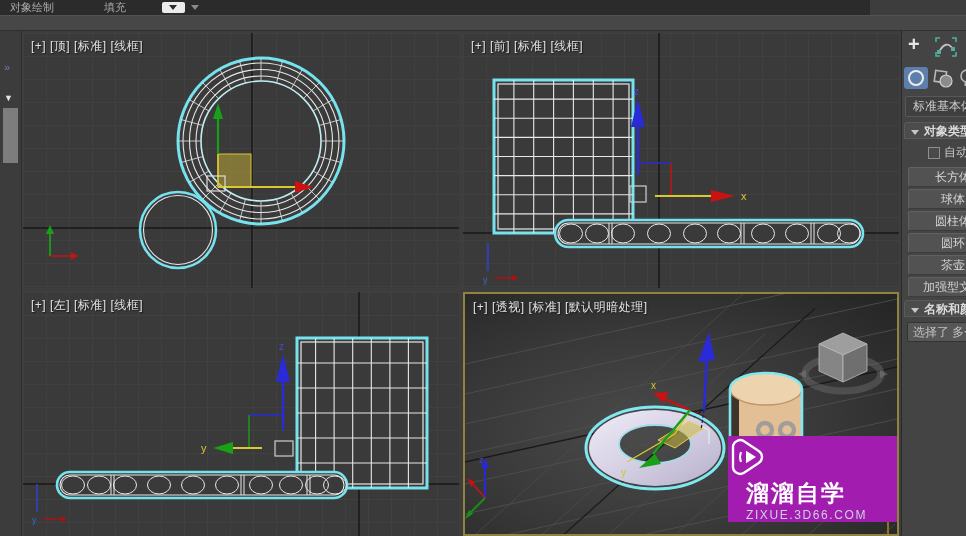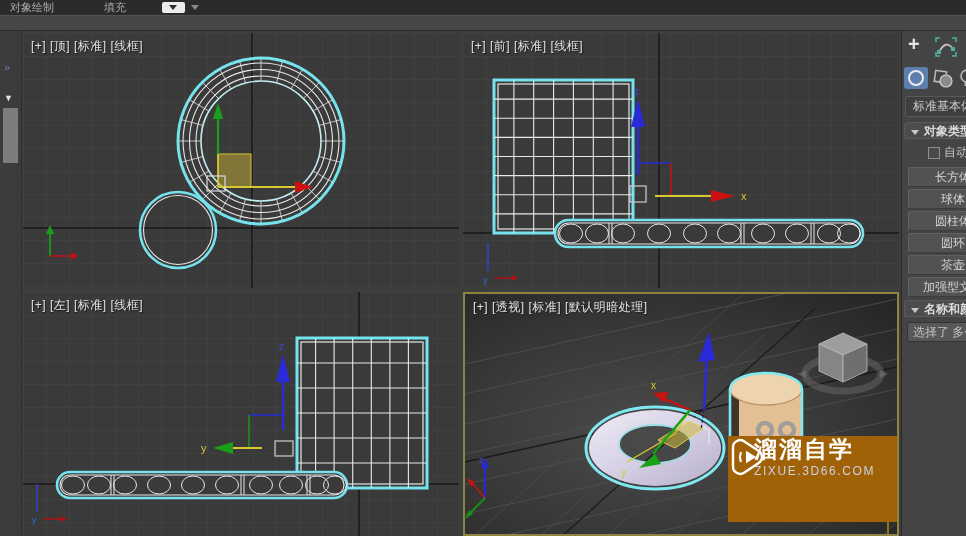"对象绘制" .ribbon { width: 966px -> 870px }
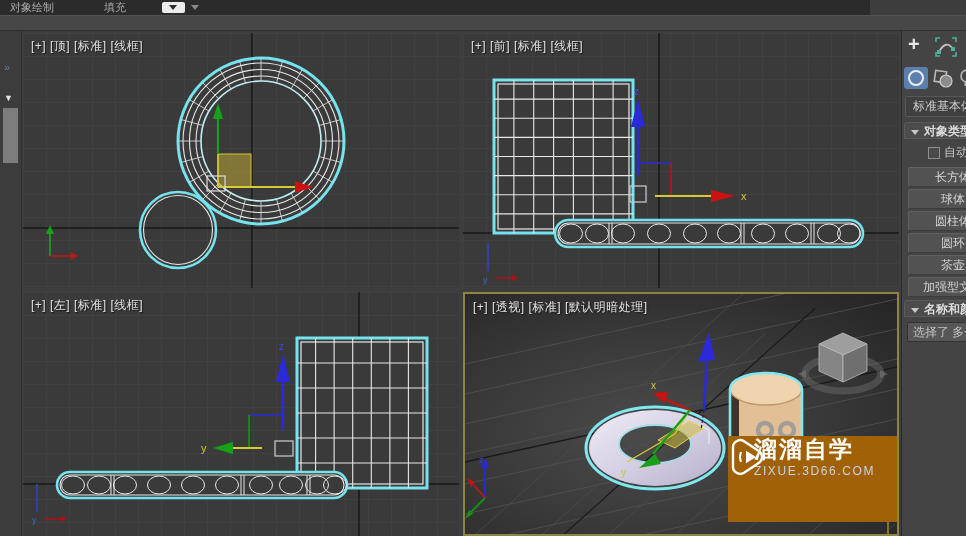"溜溜自学" .wm { align-items: flex-start -> flex-end; background: #a16207 -> #a21caf; padding-left: 18px -> 10px }
